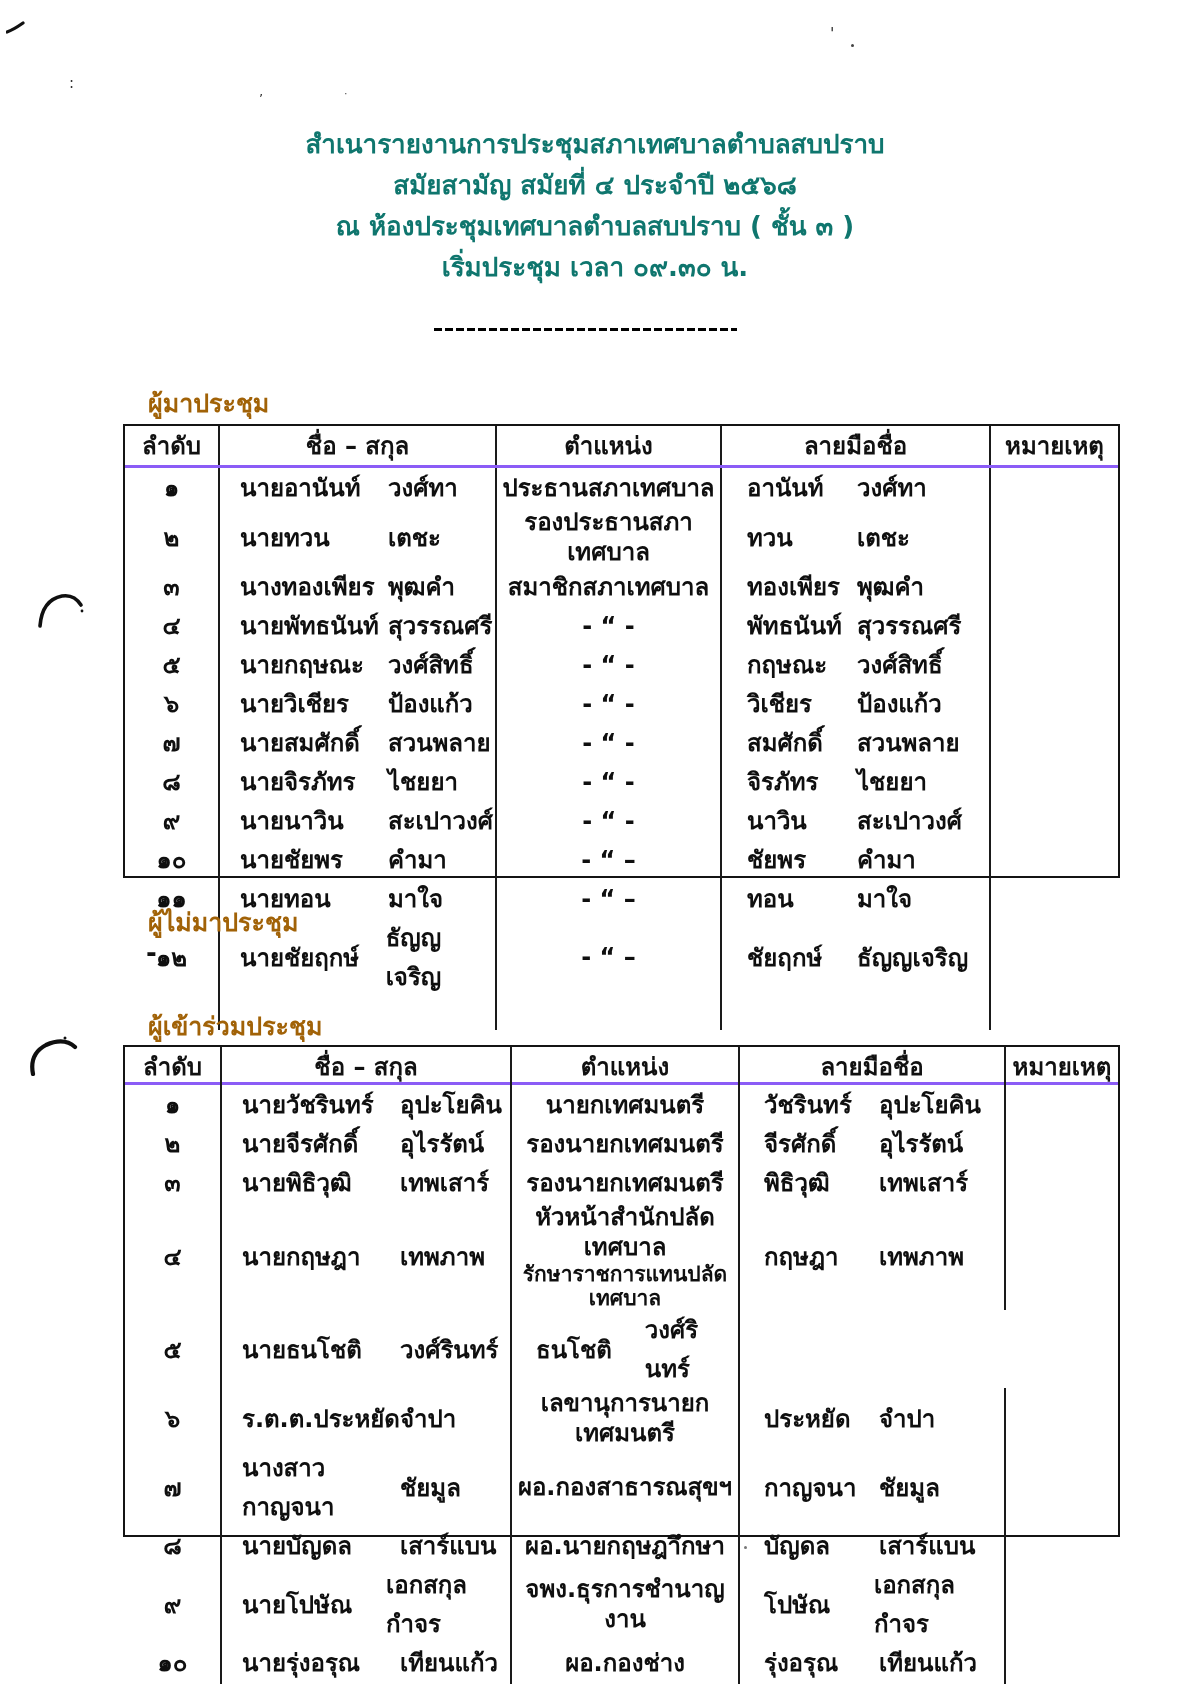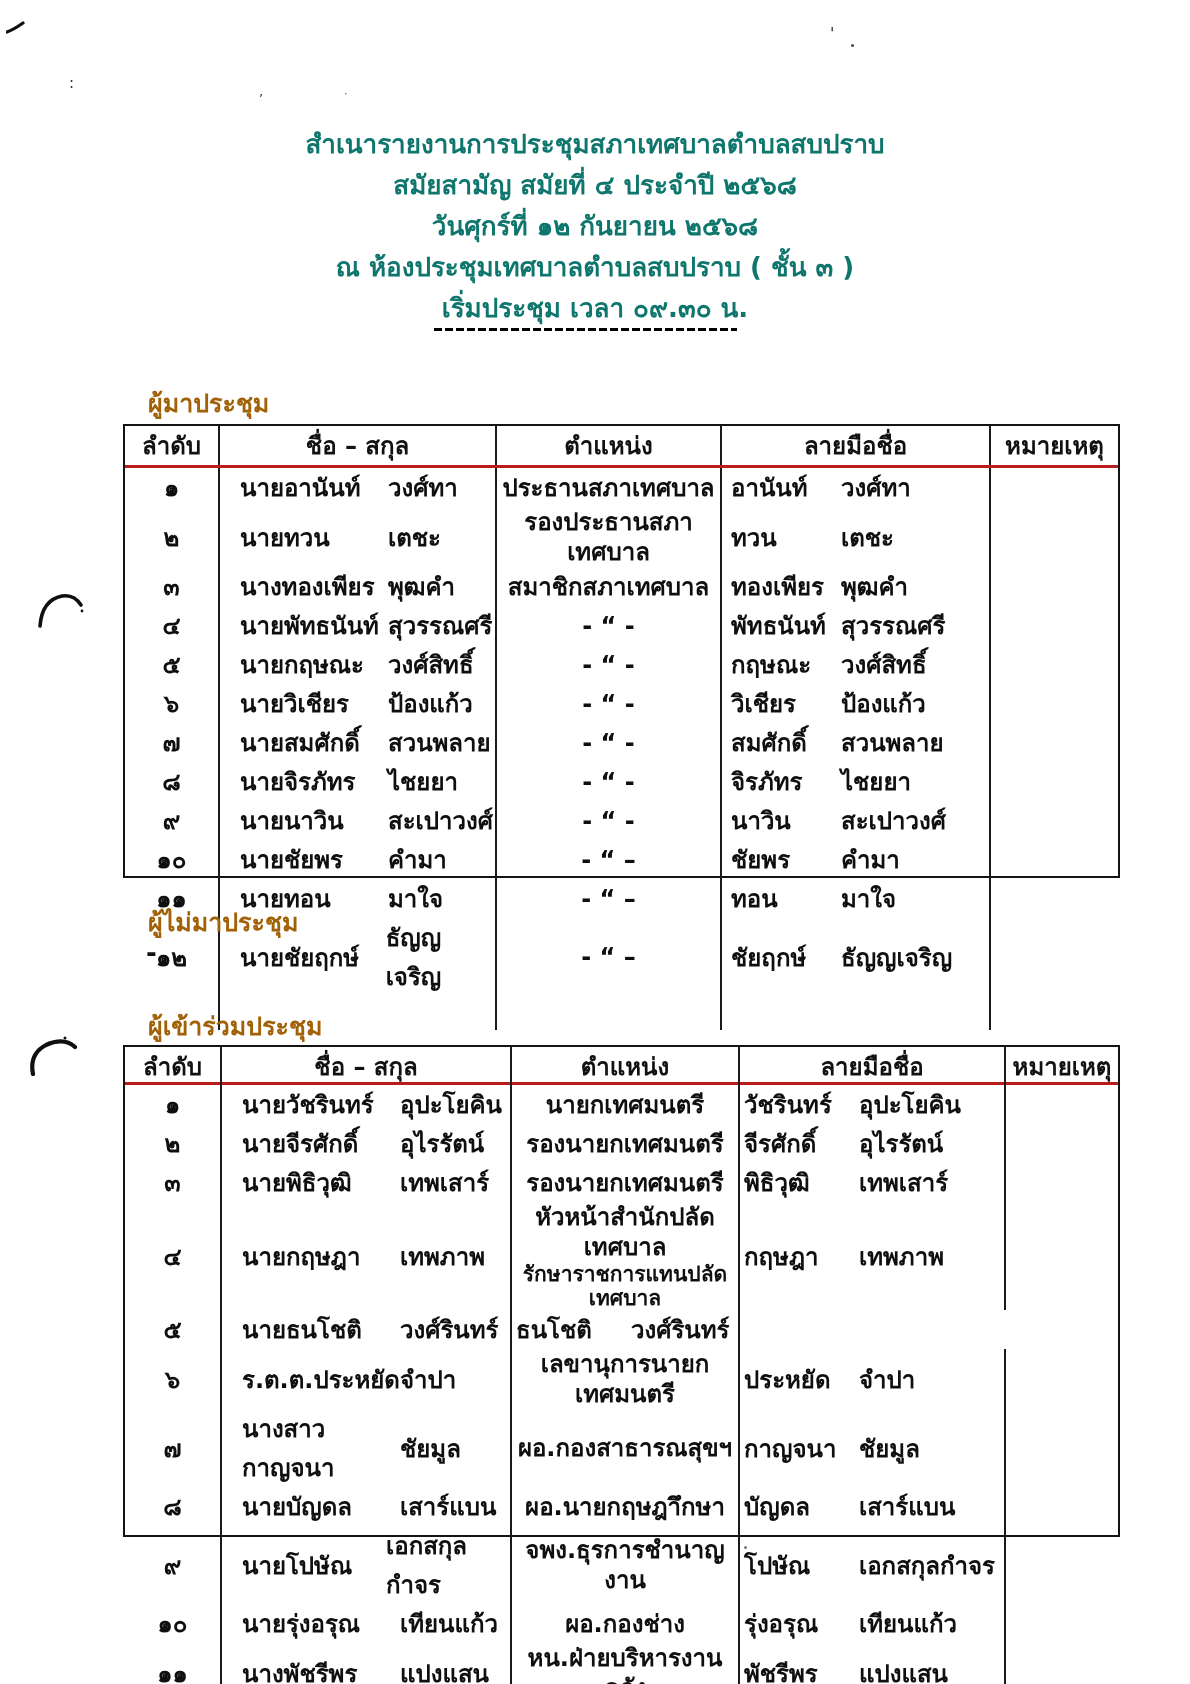"วันศุกร์ที่ ๑๒ กันยายน ๒๕๖๘" div { html: <div>วันศุกร์ที่ ๑๒ กันยายน ๒๕๖๘</div> -> none }
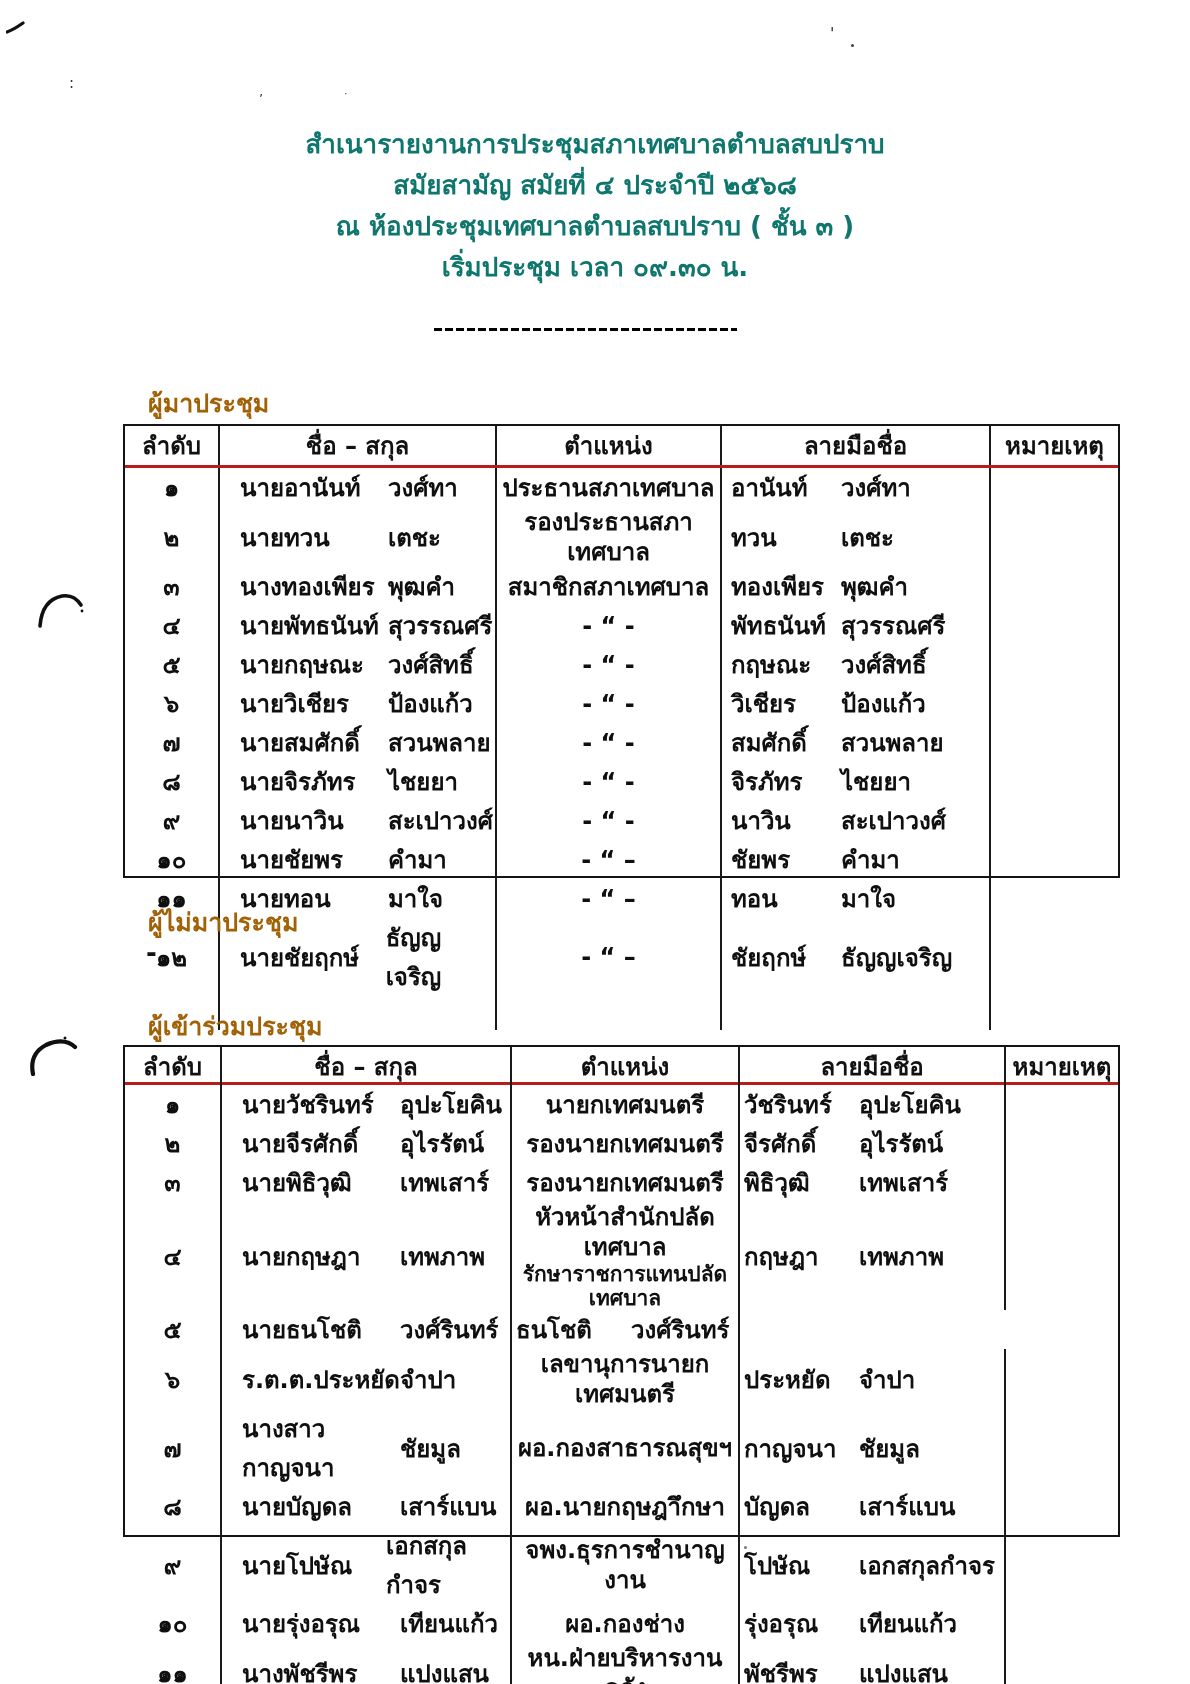"ลำดับ" .thead { border-bottom: 3px solid #b91c1c -> 3px solid #8b5cf6 }
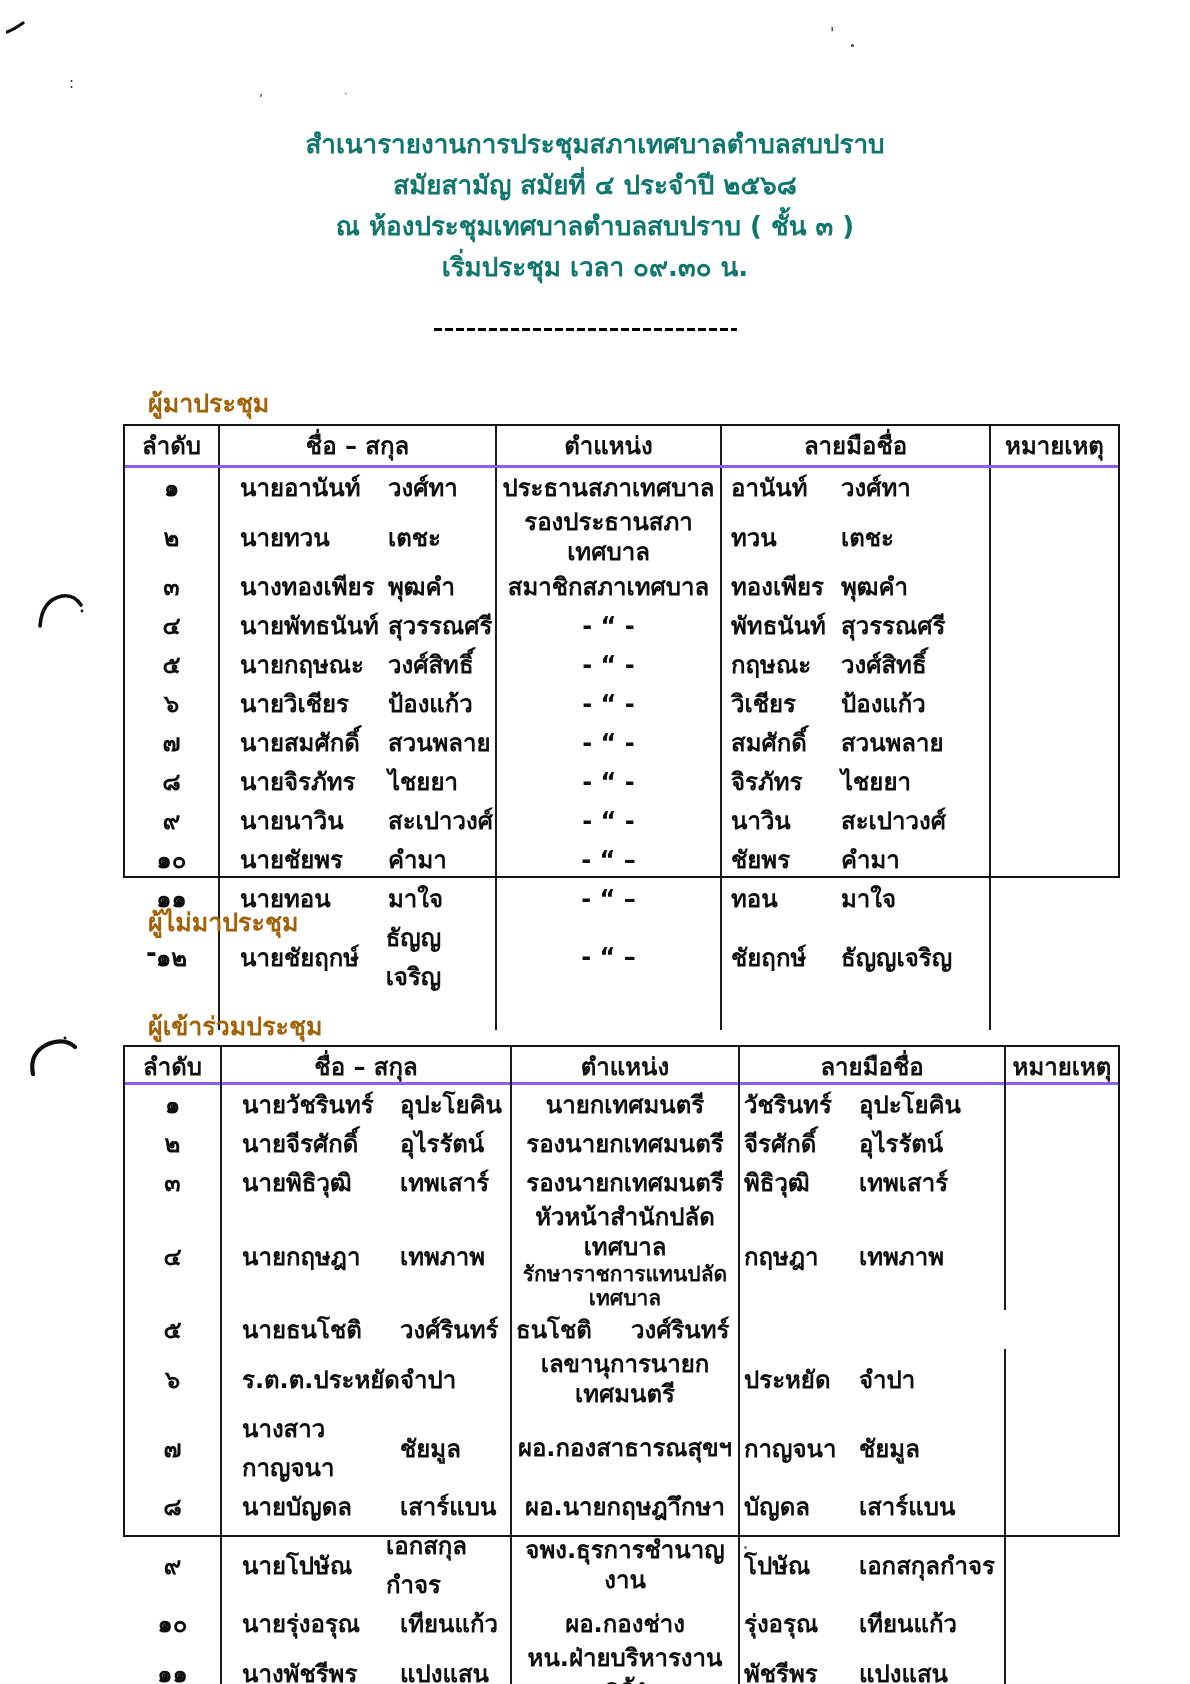"อานันท์" .t1 .c.sig { padding-left: 9px -> 25px }
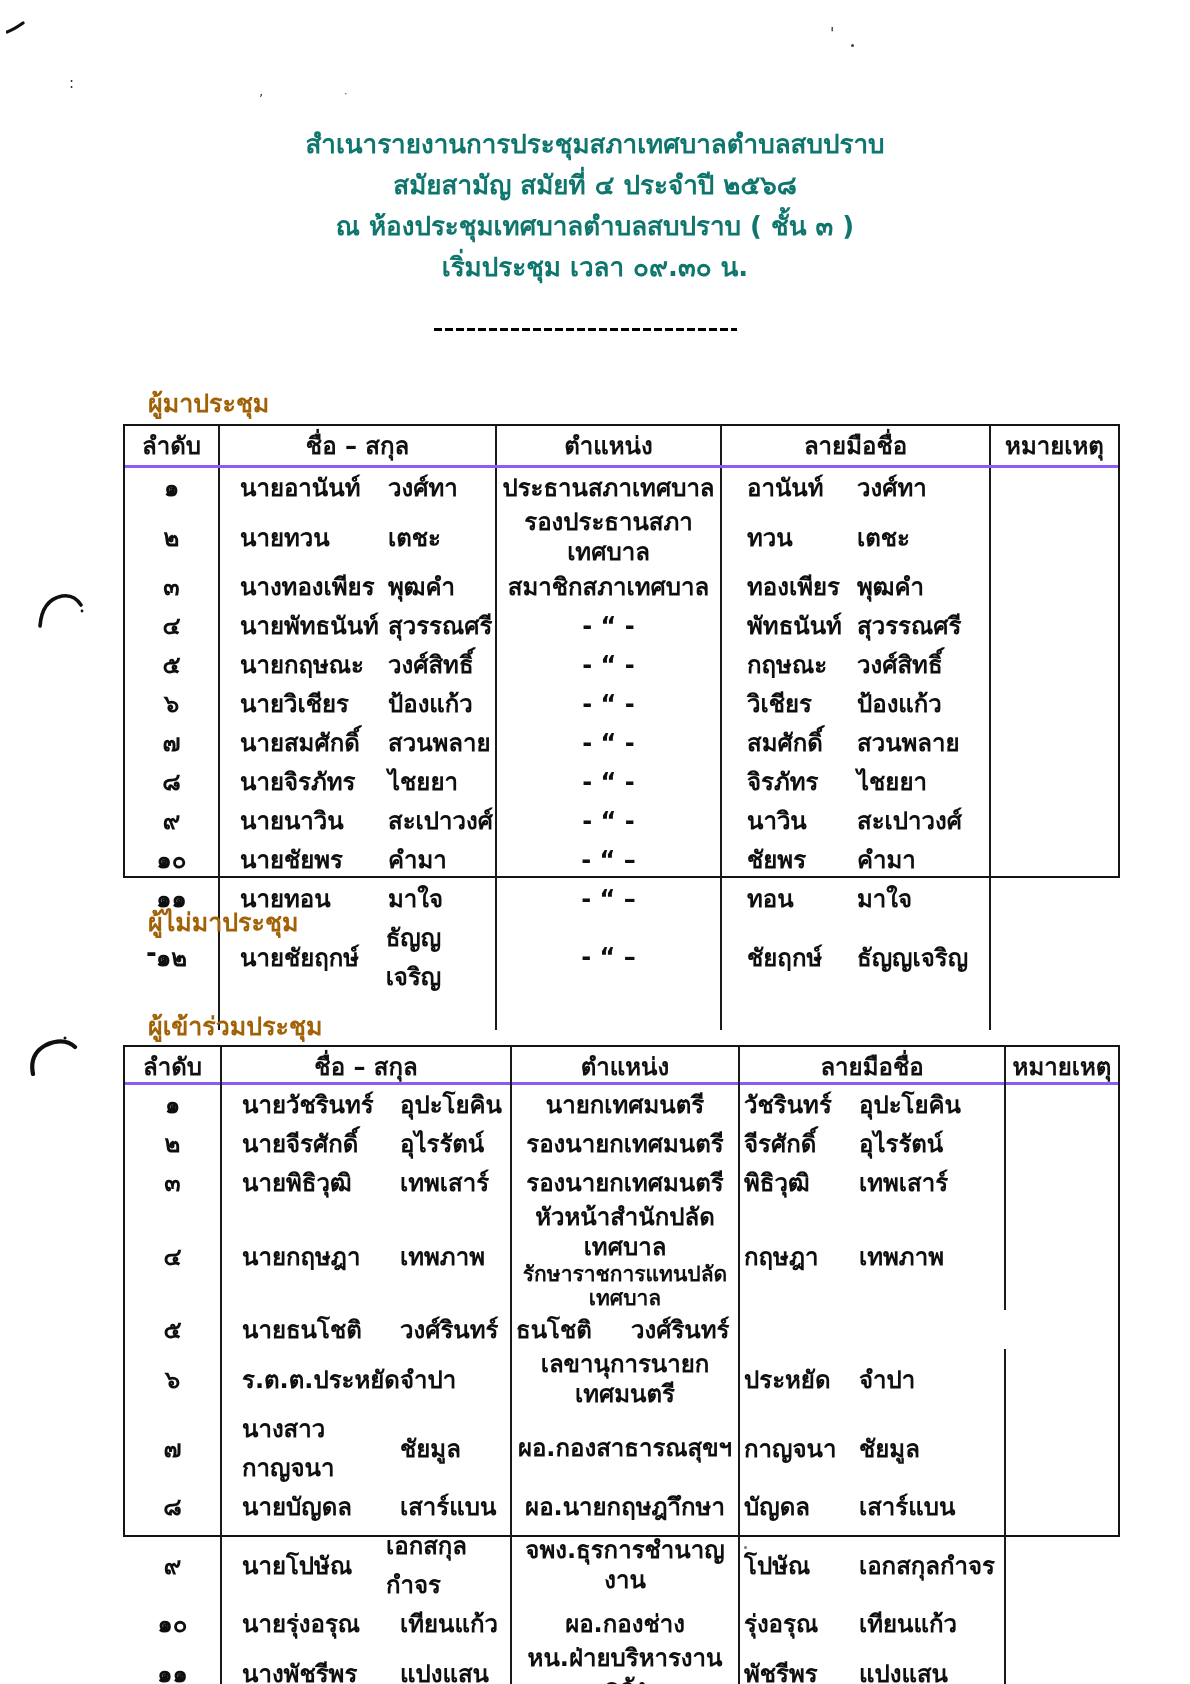"วัชรินทร์" .t2 .c.sig { padding-left: 4px -> 24px }
